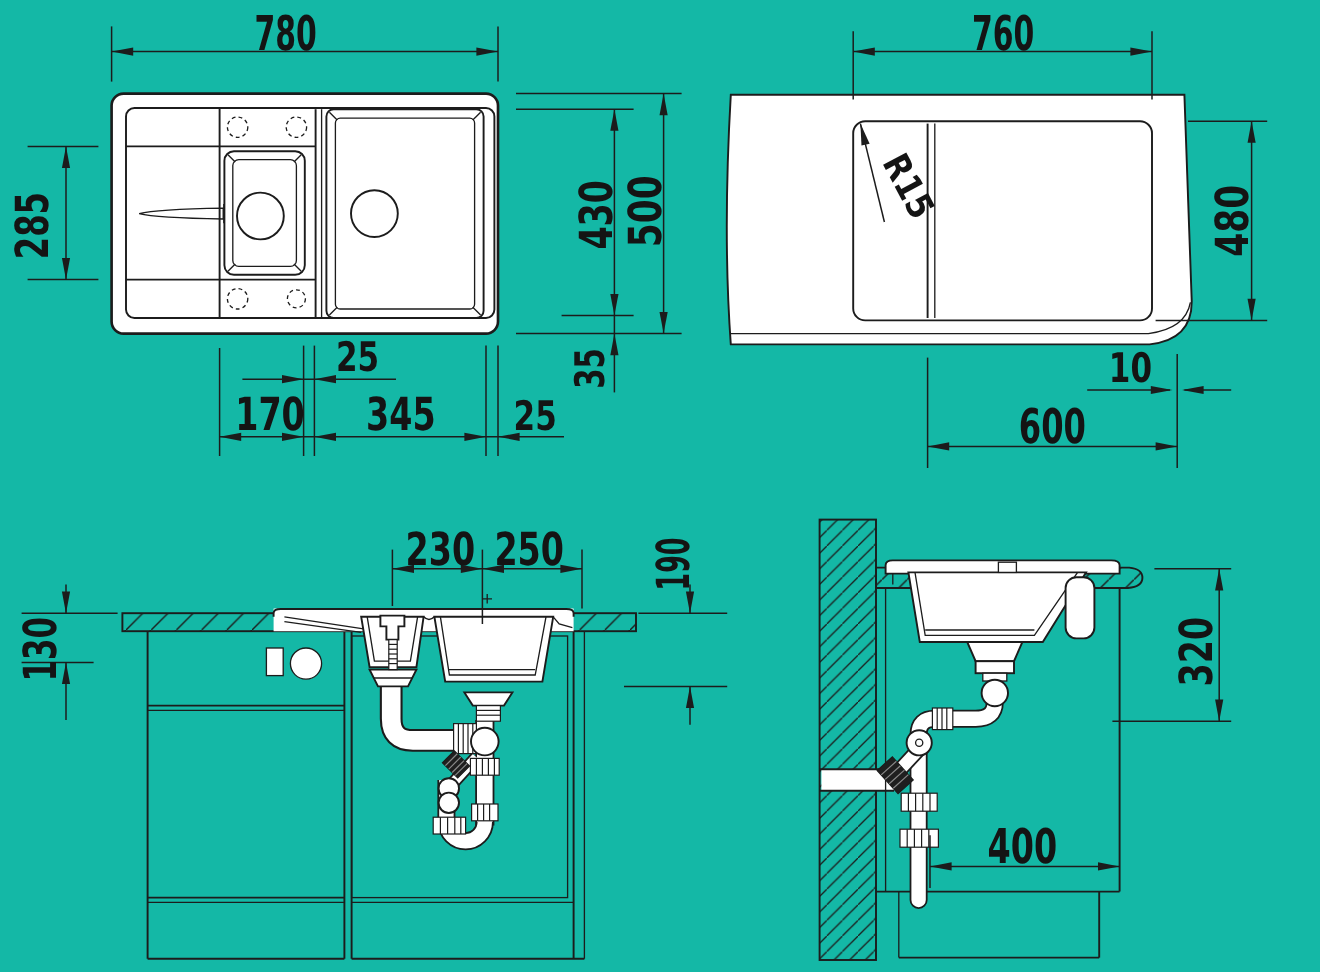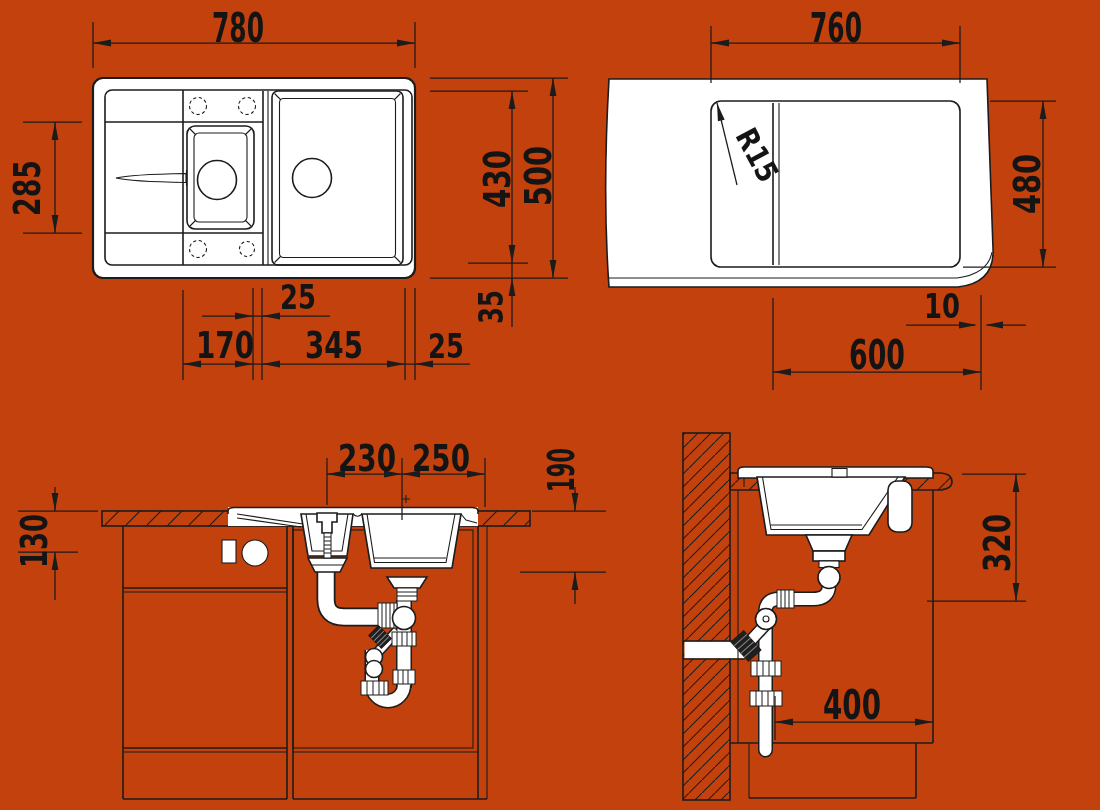"780" #stage { background: #c2410c -> #14b8a6 }
